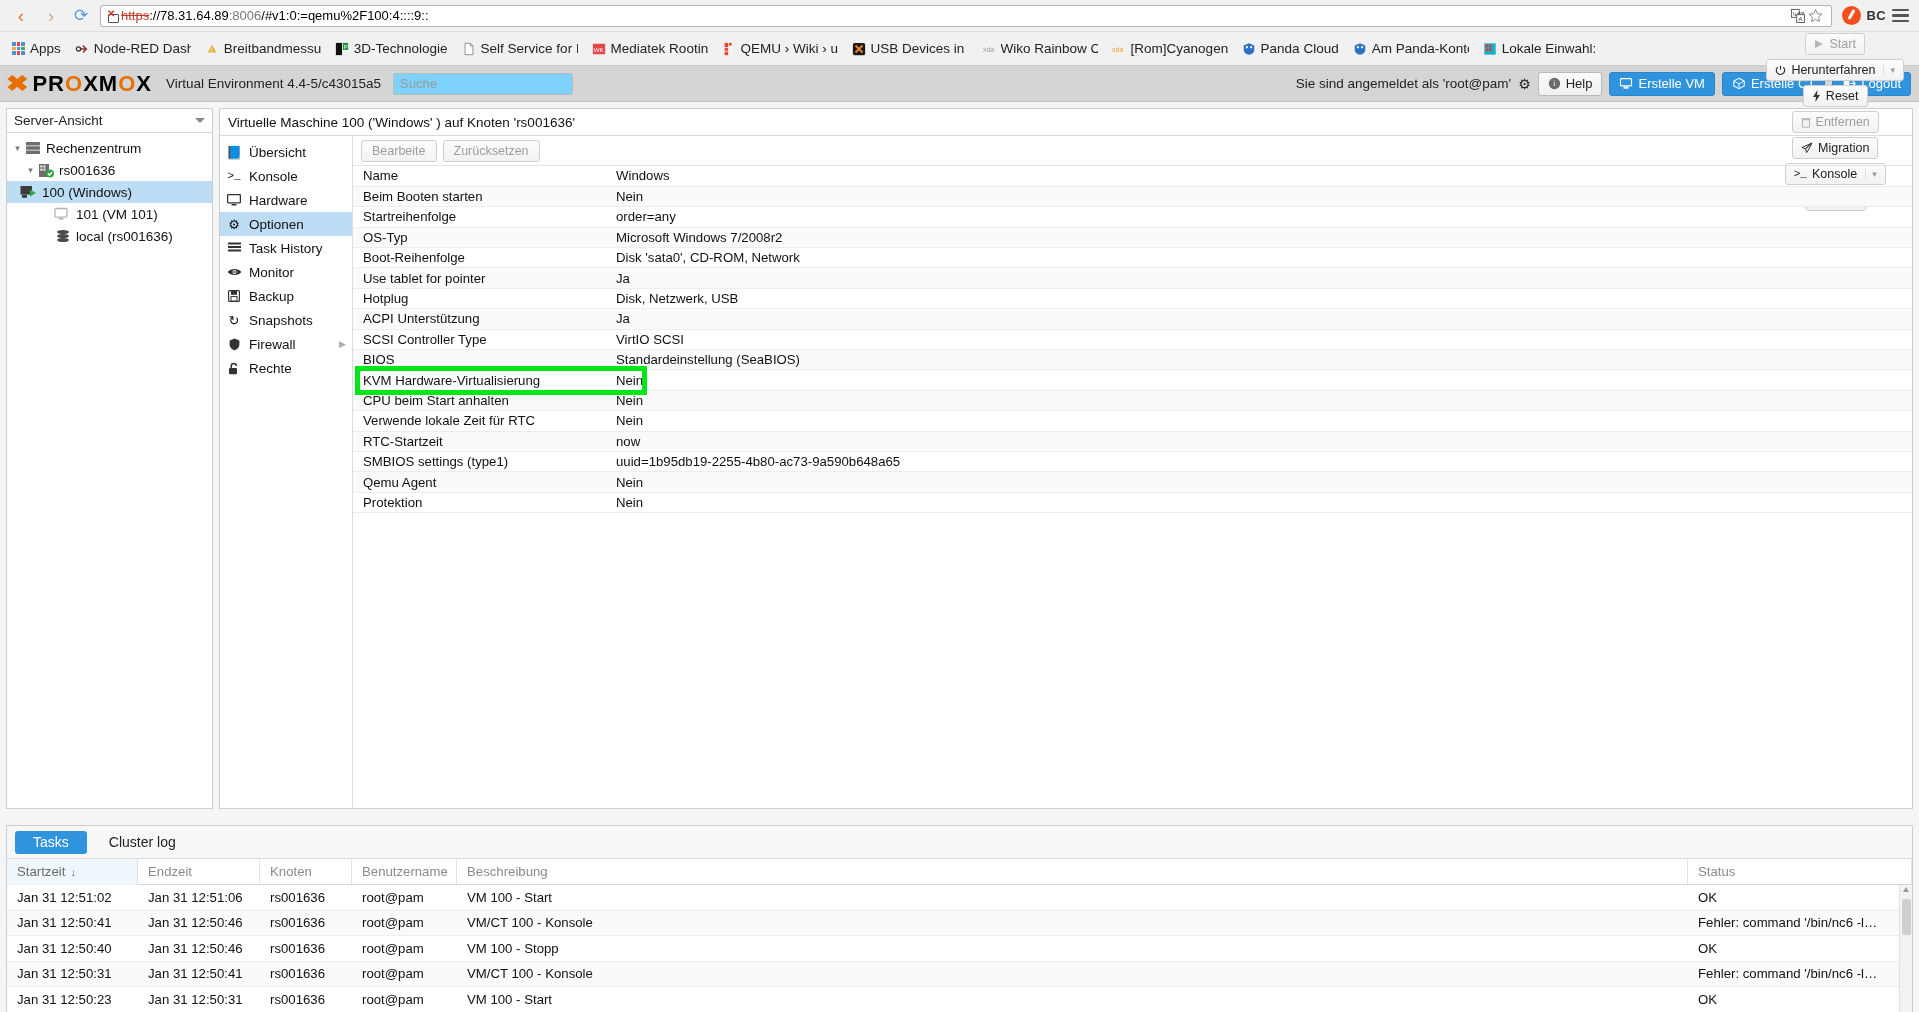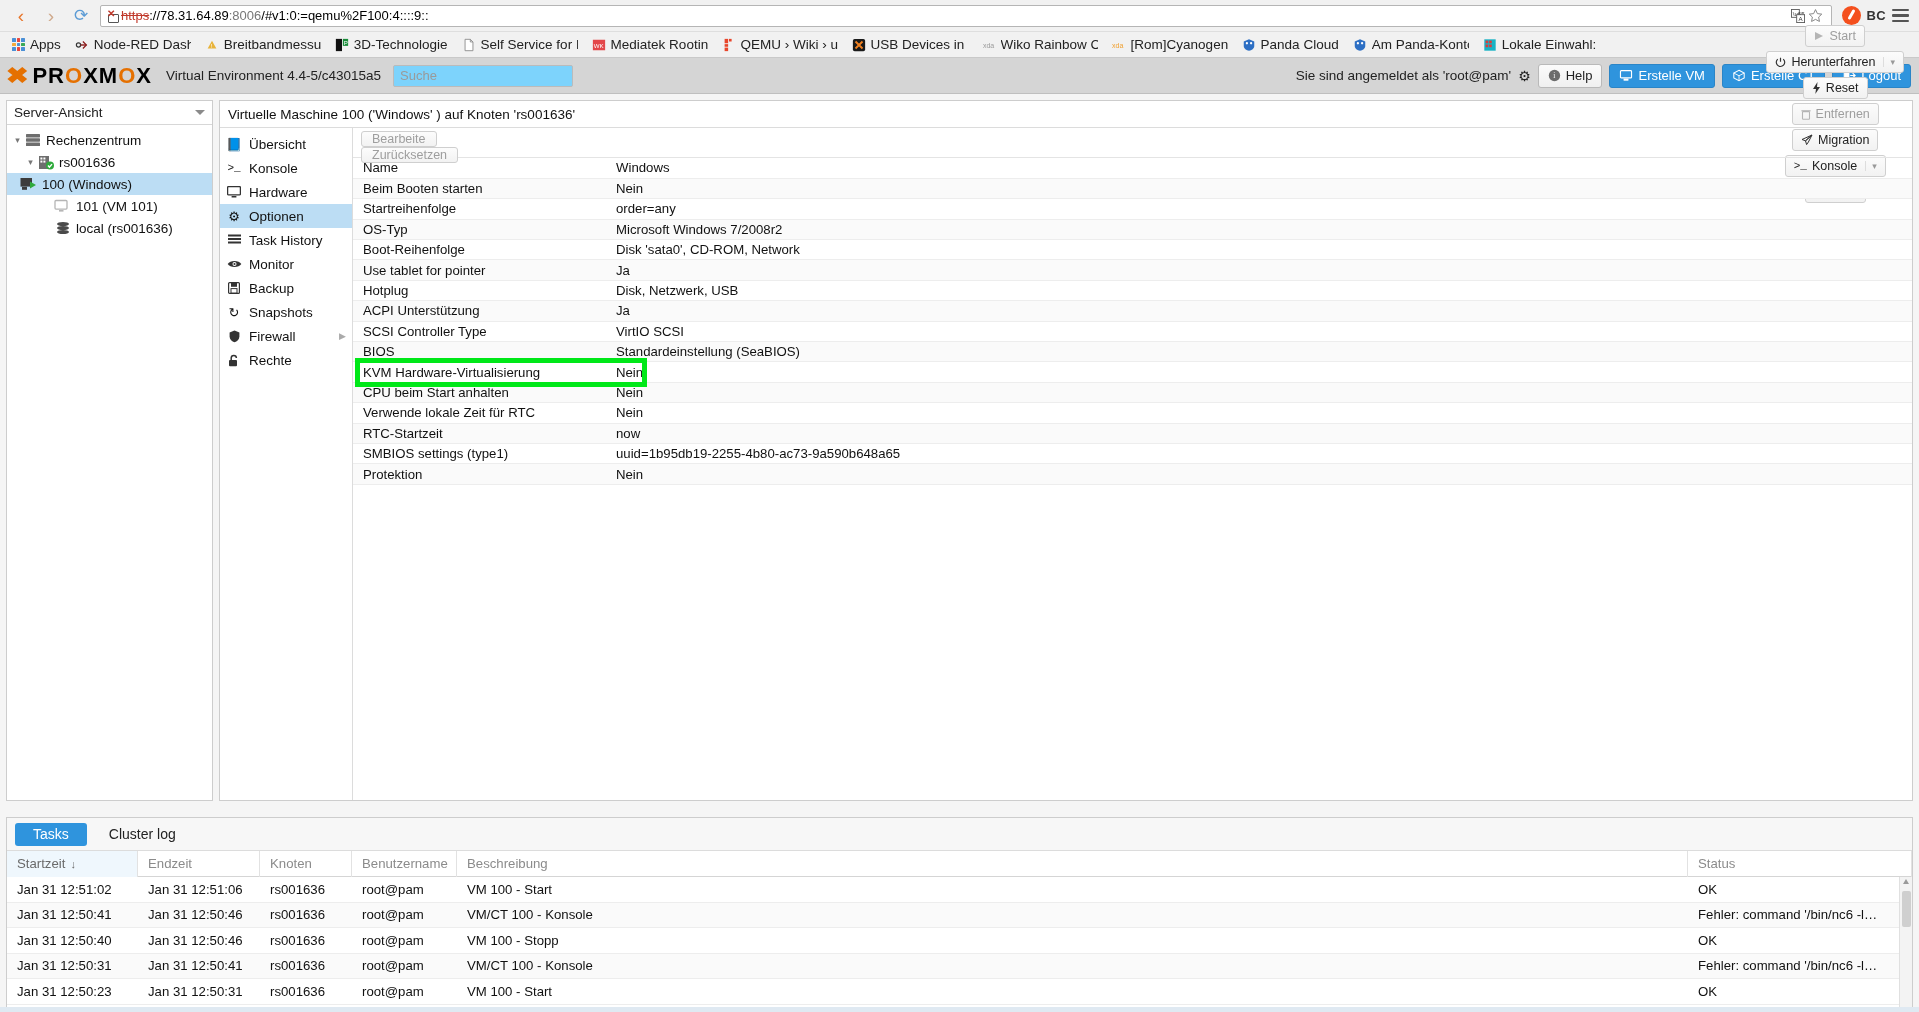"Apps" #bookmarks-bar { height: 26px -> 34px }
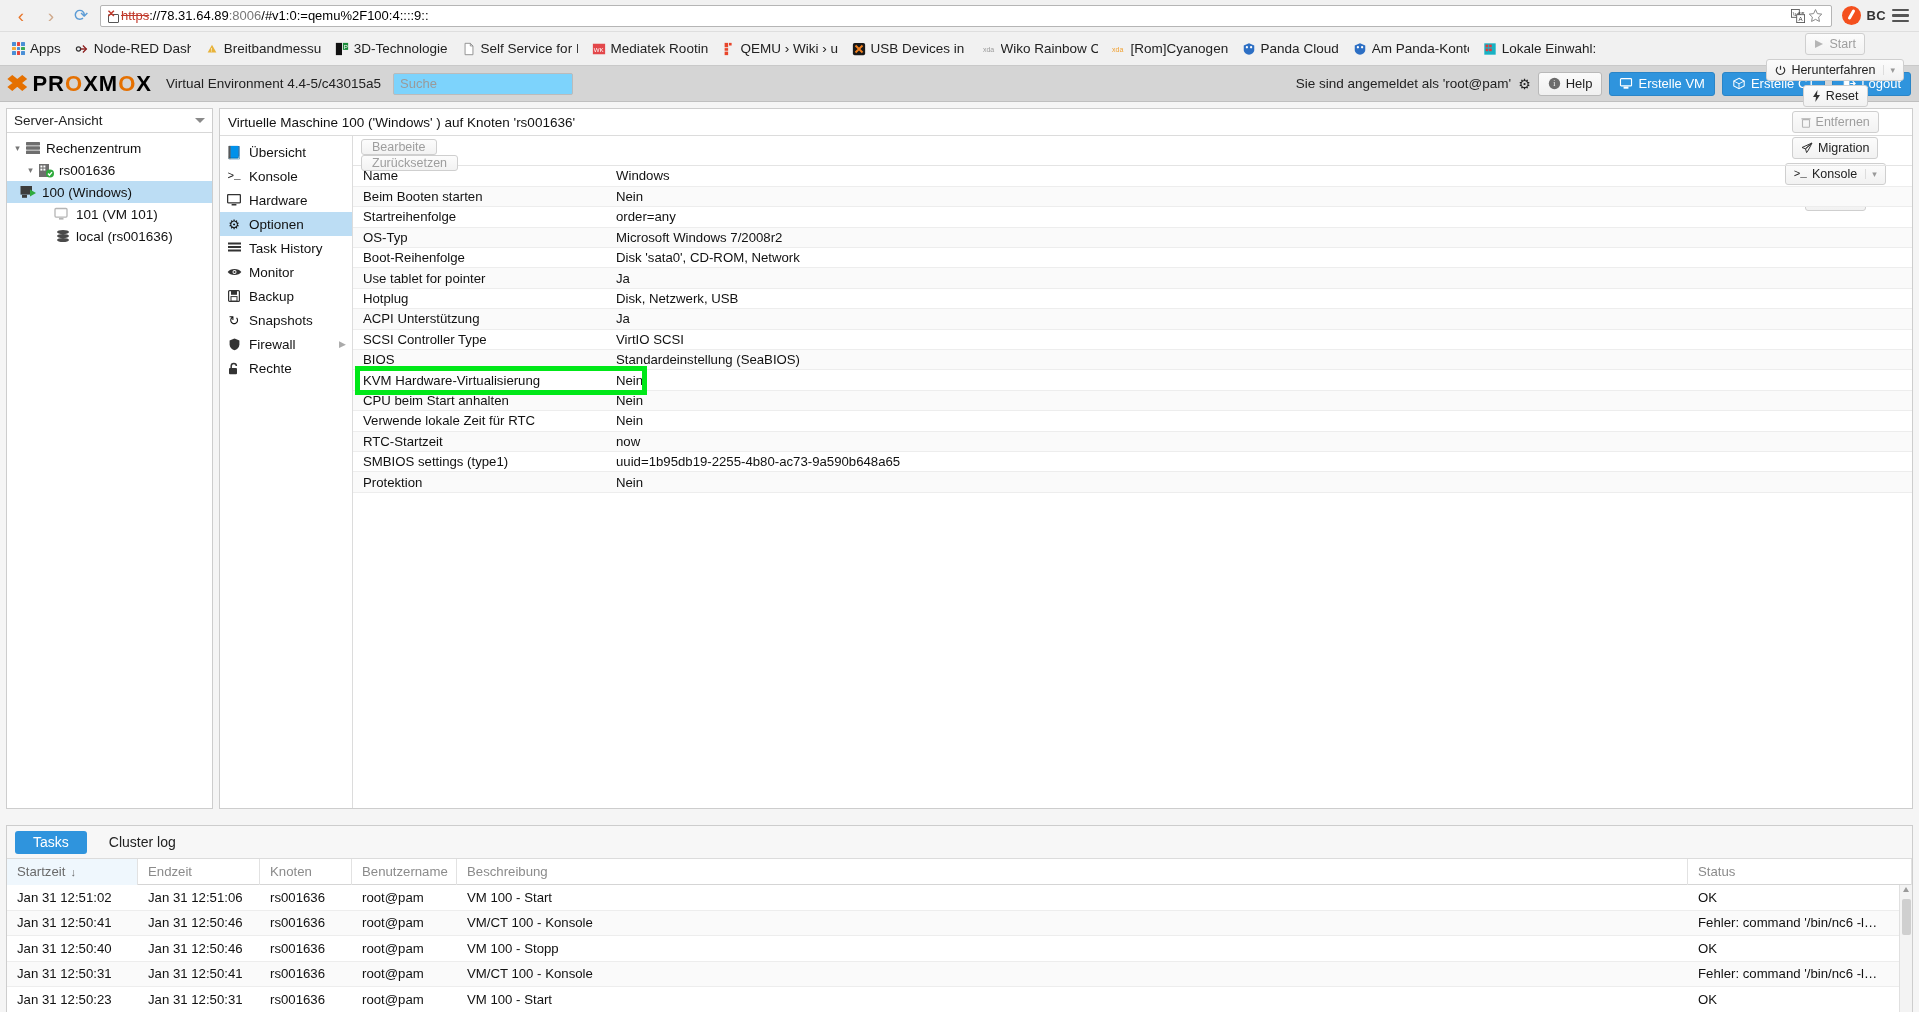"Bearbeite" #opt-toolbar { align-items: flex-start -> center; flex-direction: column -> none; gap: none -> 6px }
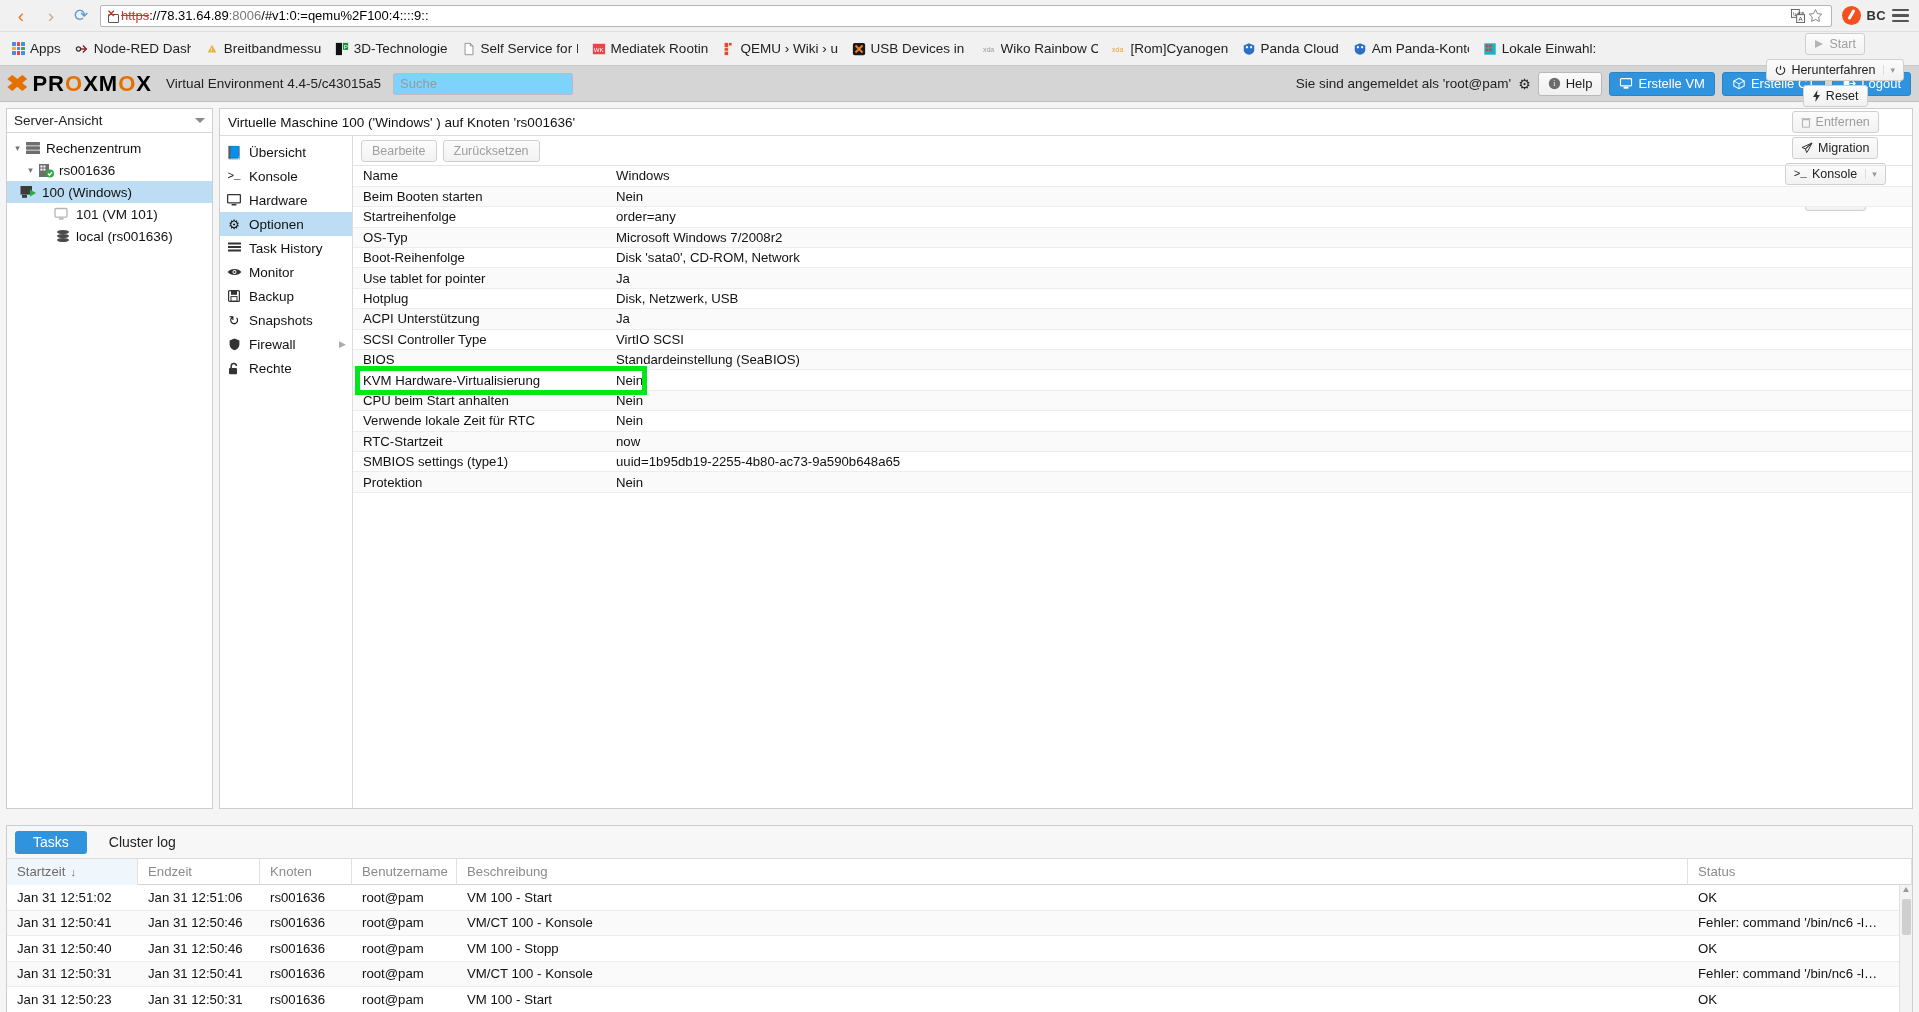"Qemu Agent" tr { html: none -> <tr> <td>Qemu Agent</td> <td>Nein</td> </tr> }
